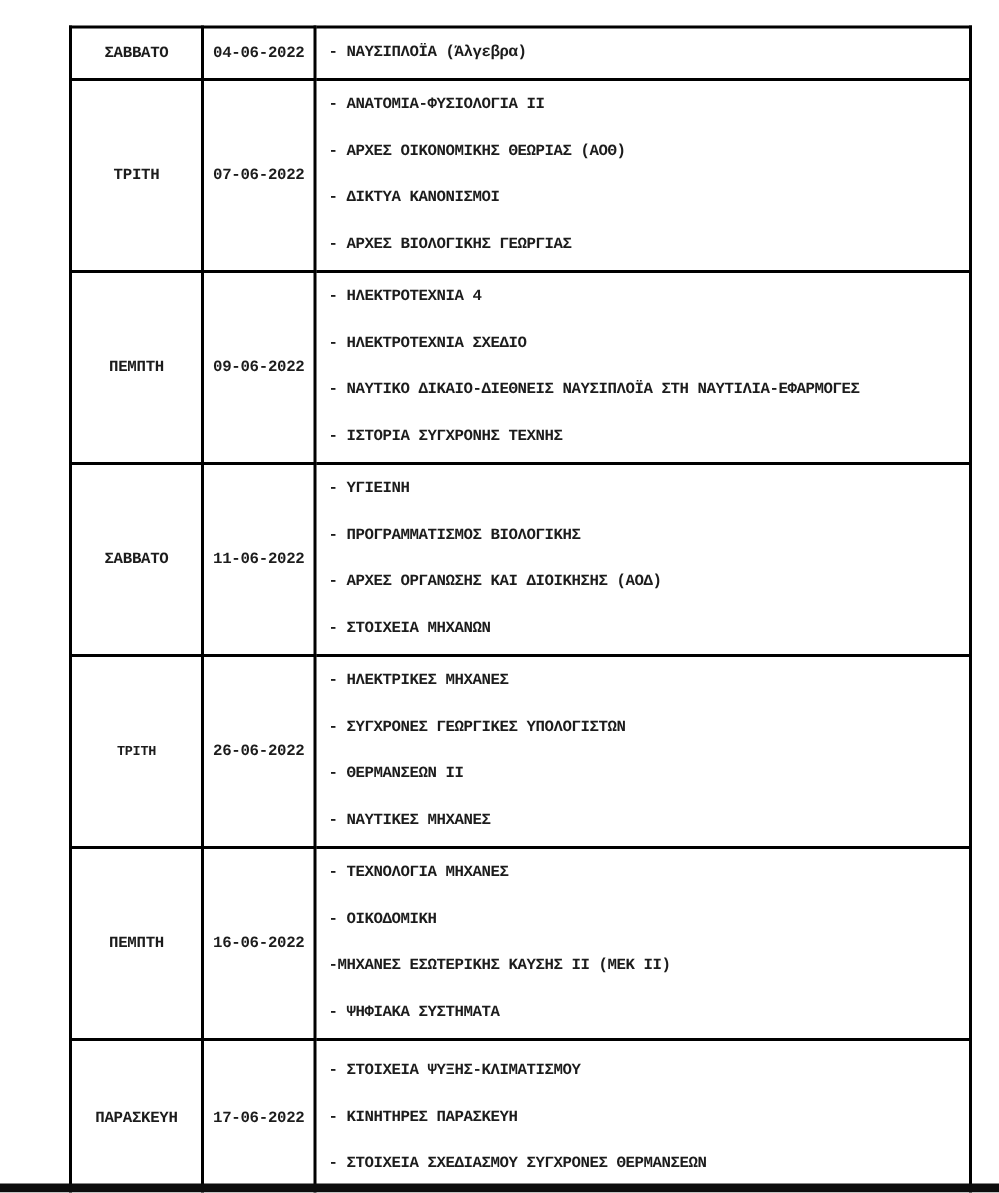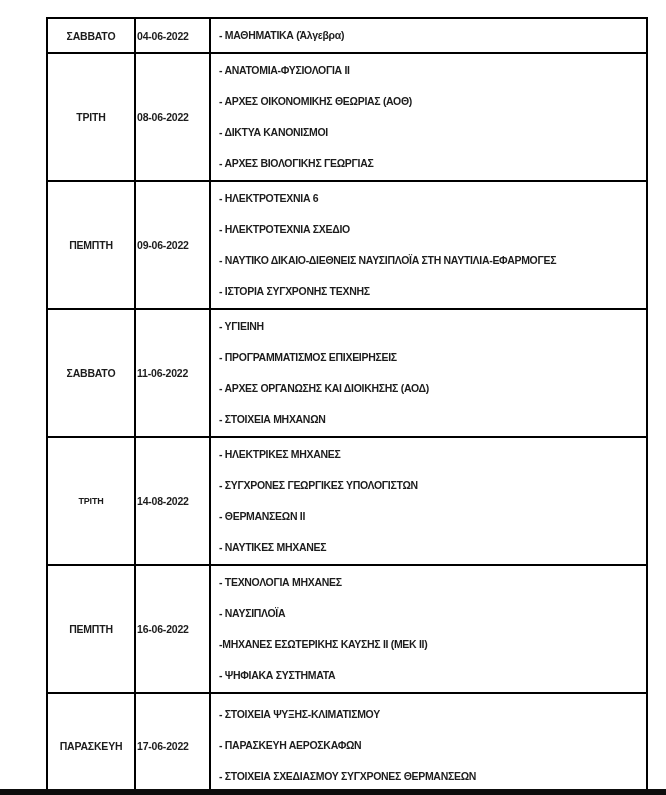"ΣΑΒΒΑΤΟ" .page { font-family: Liberation Sans, sans-serif -> Liberation Mono, monospace }
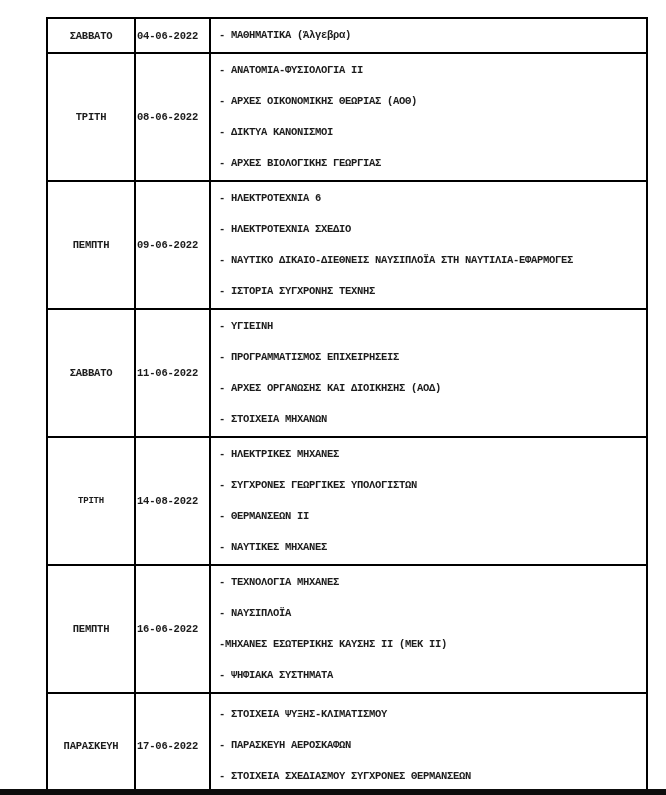"04-06-2022" td.date { text-align: left -> center }
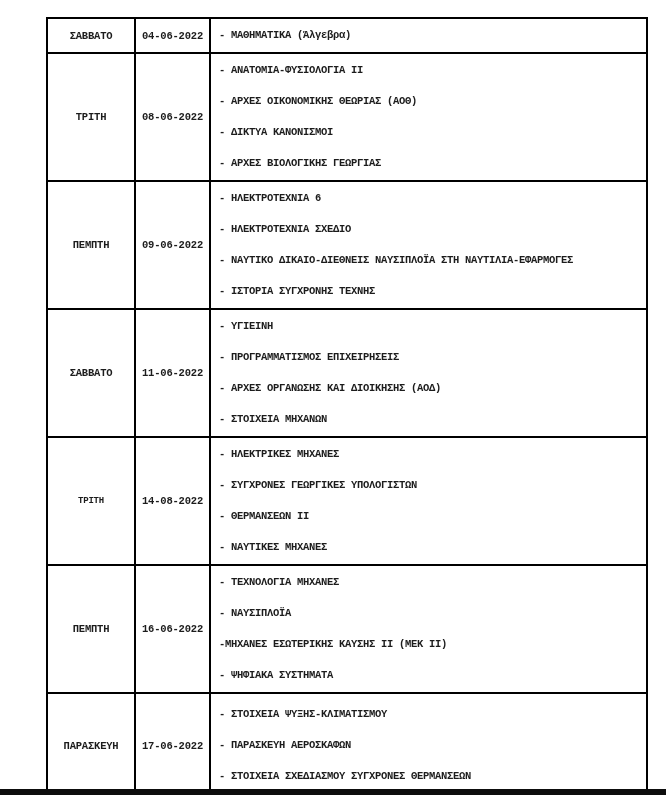"- ΜΑΘΗΜΑΤΙΚΑ (Άλγεβρα)" div.subject { text: ΜΑΘΗΜΑΤΙΚΑ -> ΝΑΥΣΙΠΛΟΪΑ }
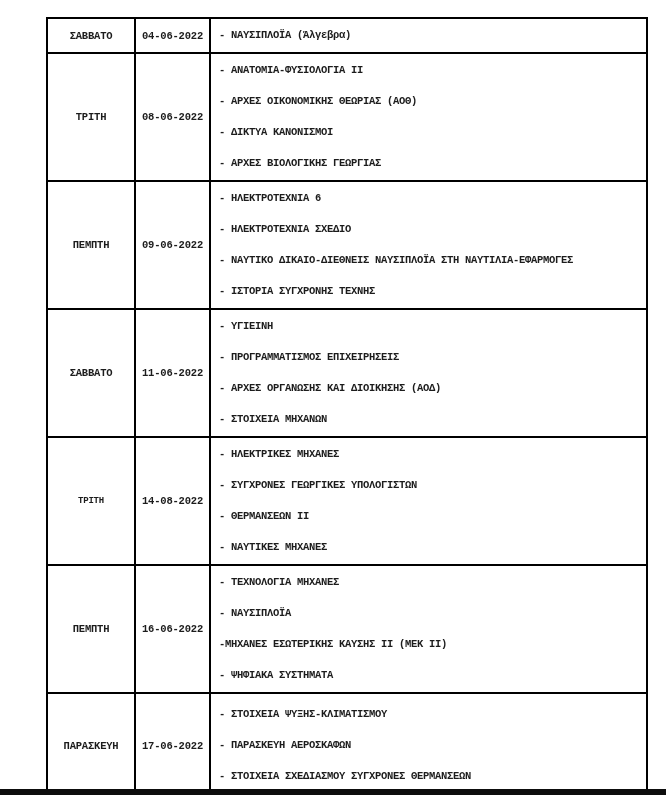"08-06-2022" td.date { text: 08-06-2022 -> 07-06-2022 }
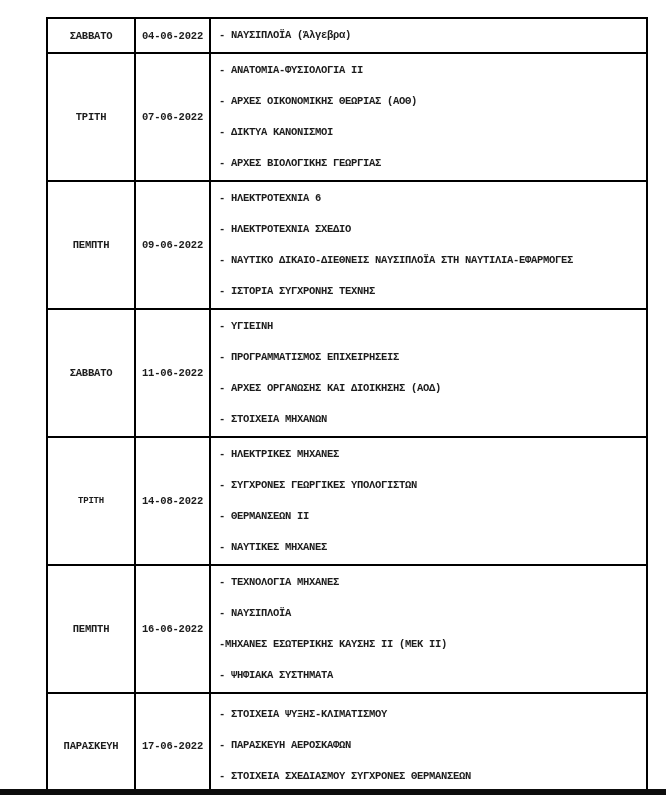"- ΗΛΕΚΤΡΟΤΕΧΝΙΑ 6" div.subject { text: 6 -> 4 }
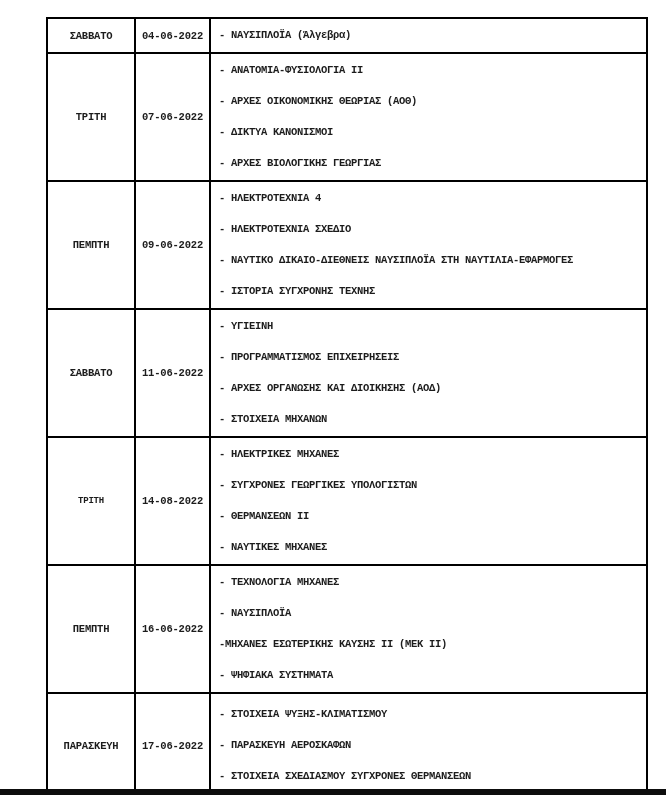"- ΠΡΟΓΡΑΜΜΑΤΙΣΜΟΣ ΕΠΙΧΕΙΡΗΣΕΙΣ" div.subject { text: ΕΠΙΧΕΙΡΗΣΕΙΣ -> ΒΙΟΛΟΓΙΚΗΣ }
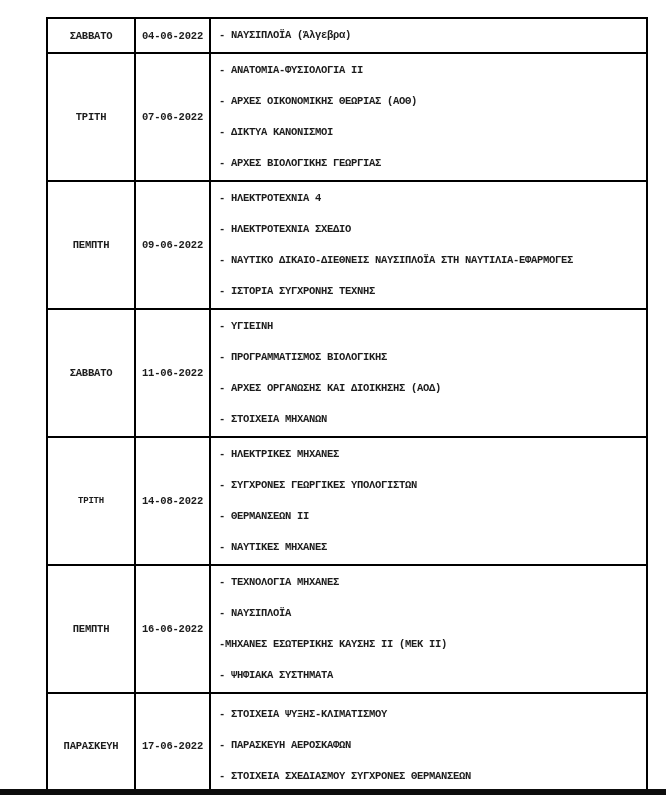"14-08-2022" td.date { text: 14-08-2022 -> 26-06-2022 }
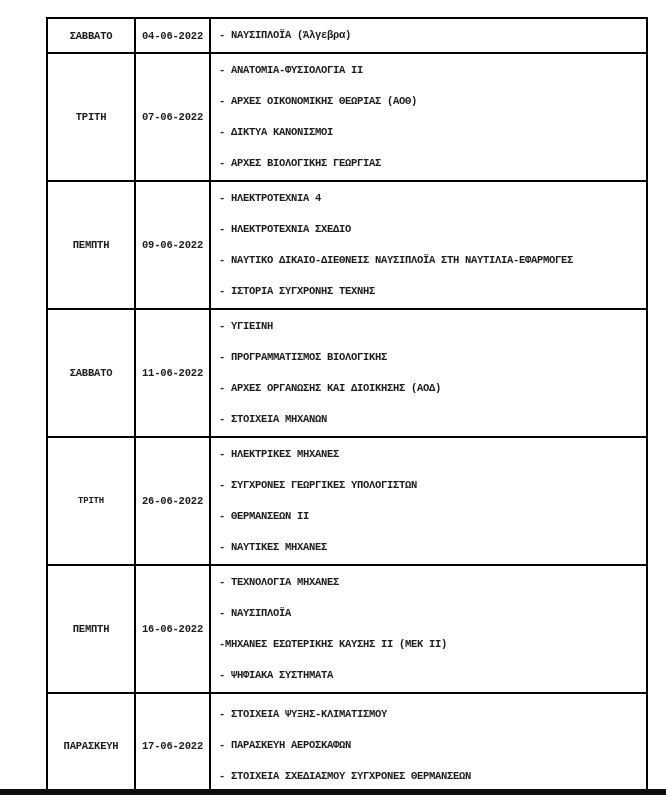"- ΝΑΥΣΙΠΛΟΪΑ" div.subject { text: ΝΑΥΣΙΠΛΟΪΑ -> ΟΙΚΟΔΟΜΙΚΗ }
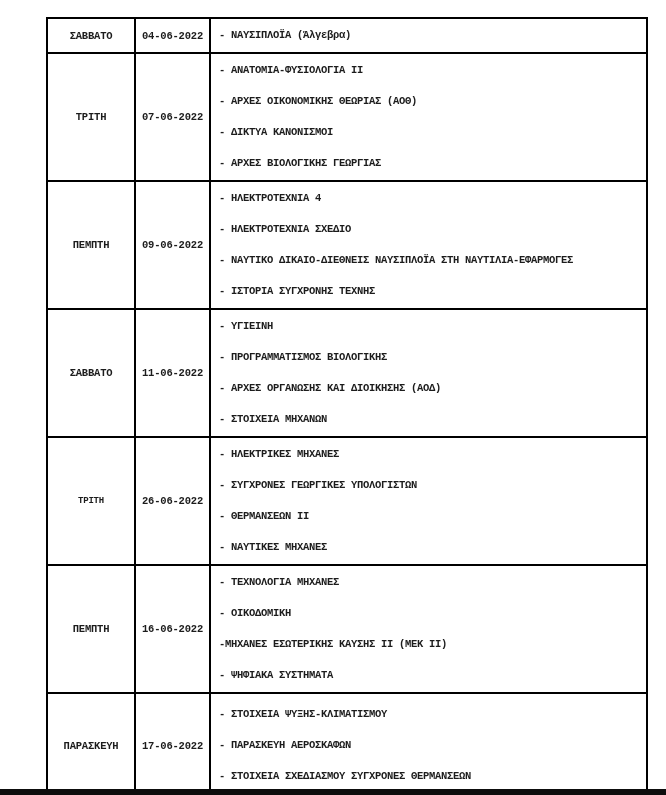"- ΠΑΡΑΣΚΕΥΗ ΑΕΡΟΣΚΑΦΩΝ" div.subject { text: ΠΑΡΑΣΚΕΥΗ ΑΕΡΟΣΚΑΦΩΝ -> ΚΙΝΗΤΗΡΕΣ ΠΑΡΑΣΚΕΥΗ }
